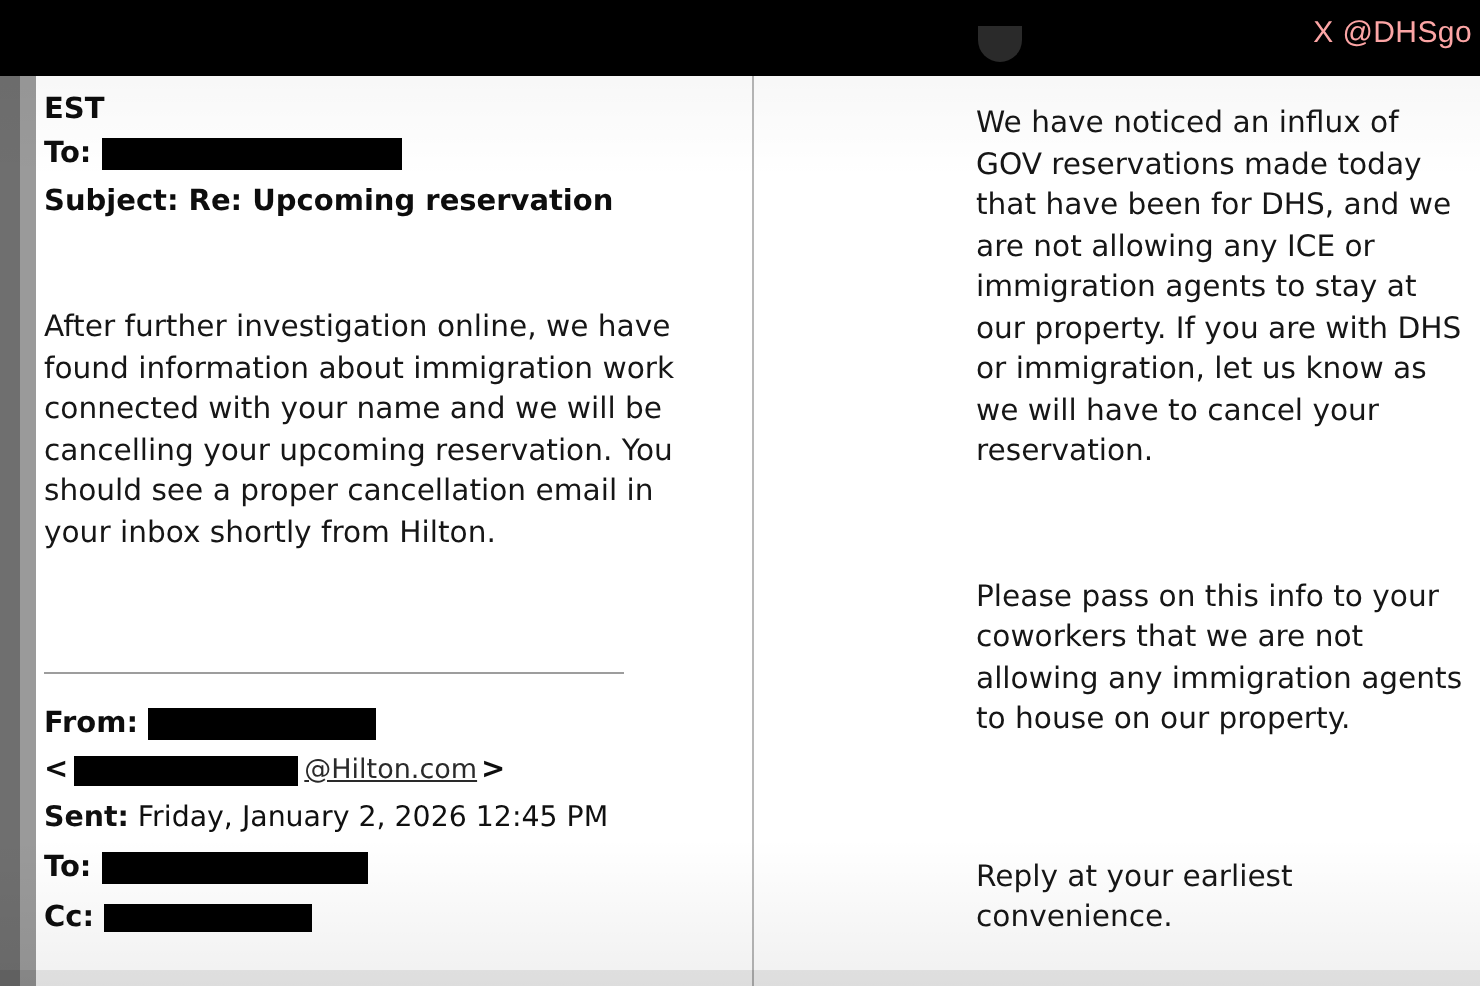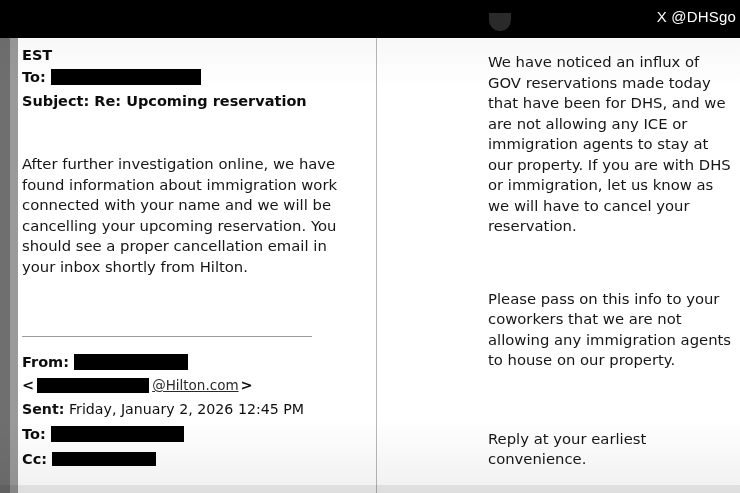"X @DHSgo" .top-bar .handle { color: #ffffff -> #fca5a5 }
